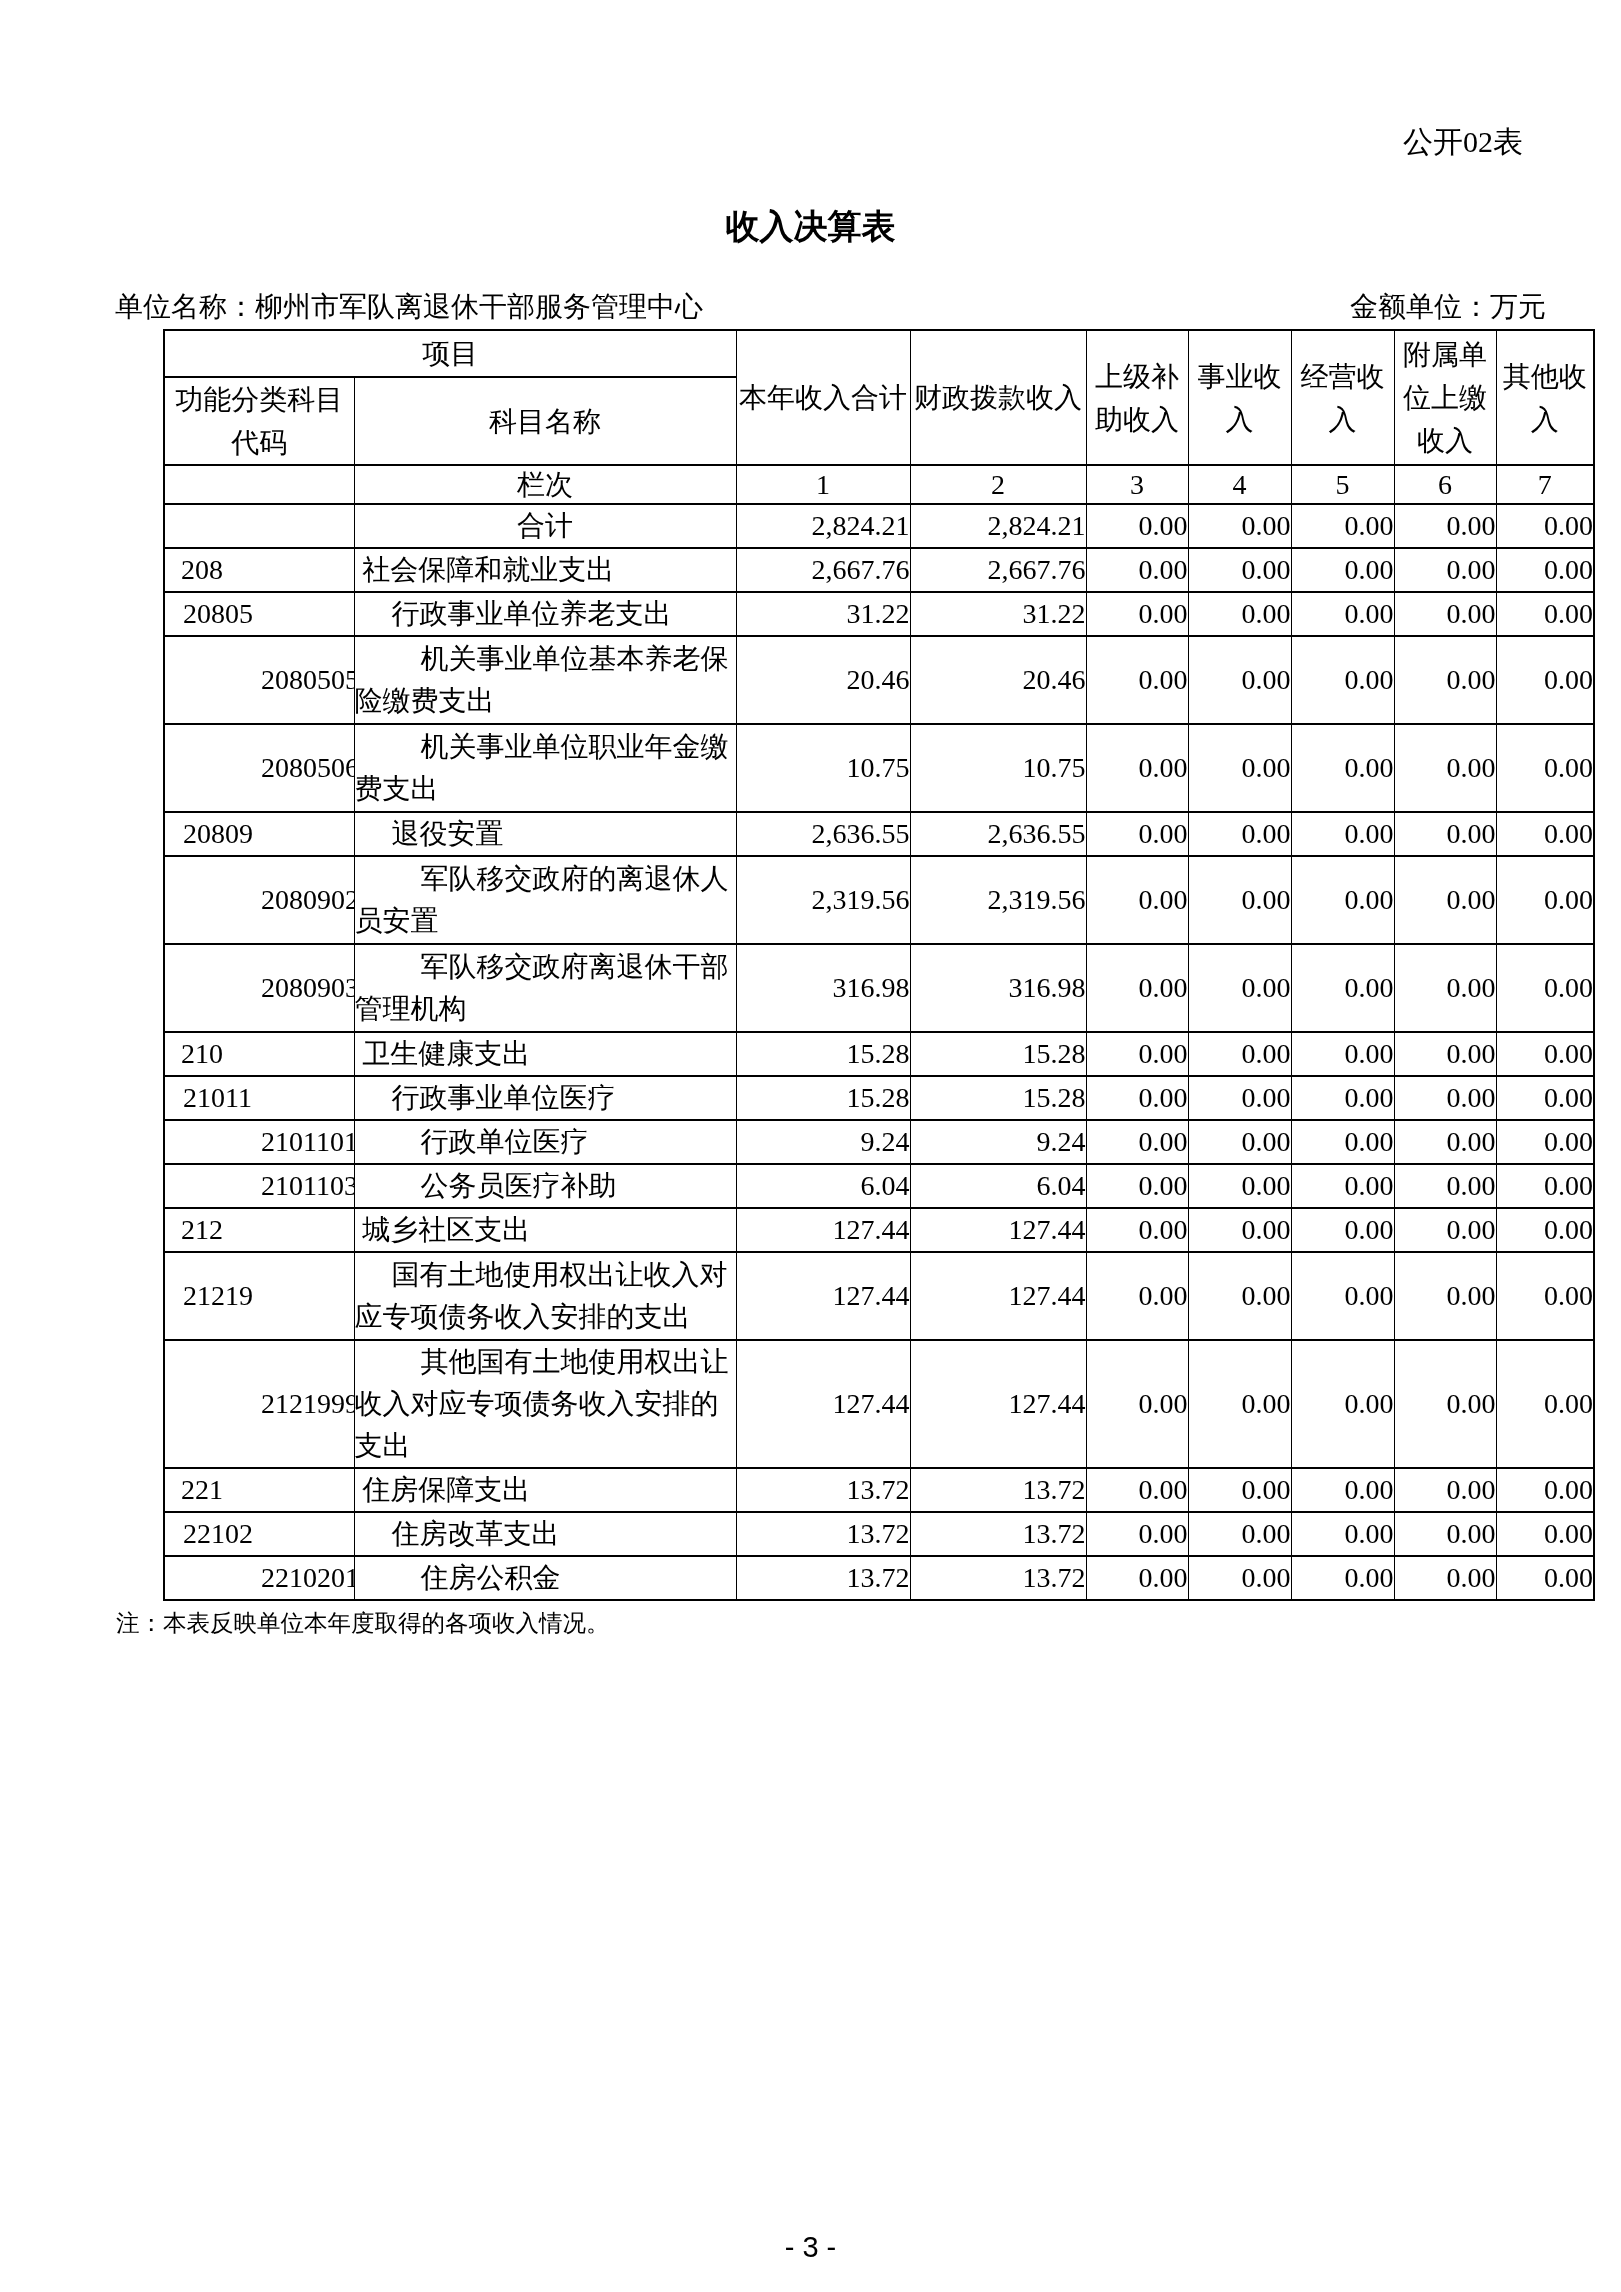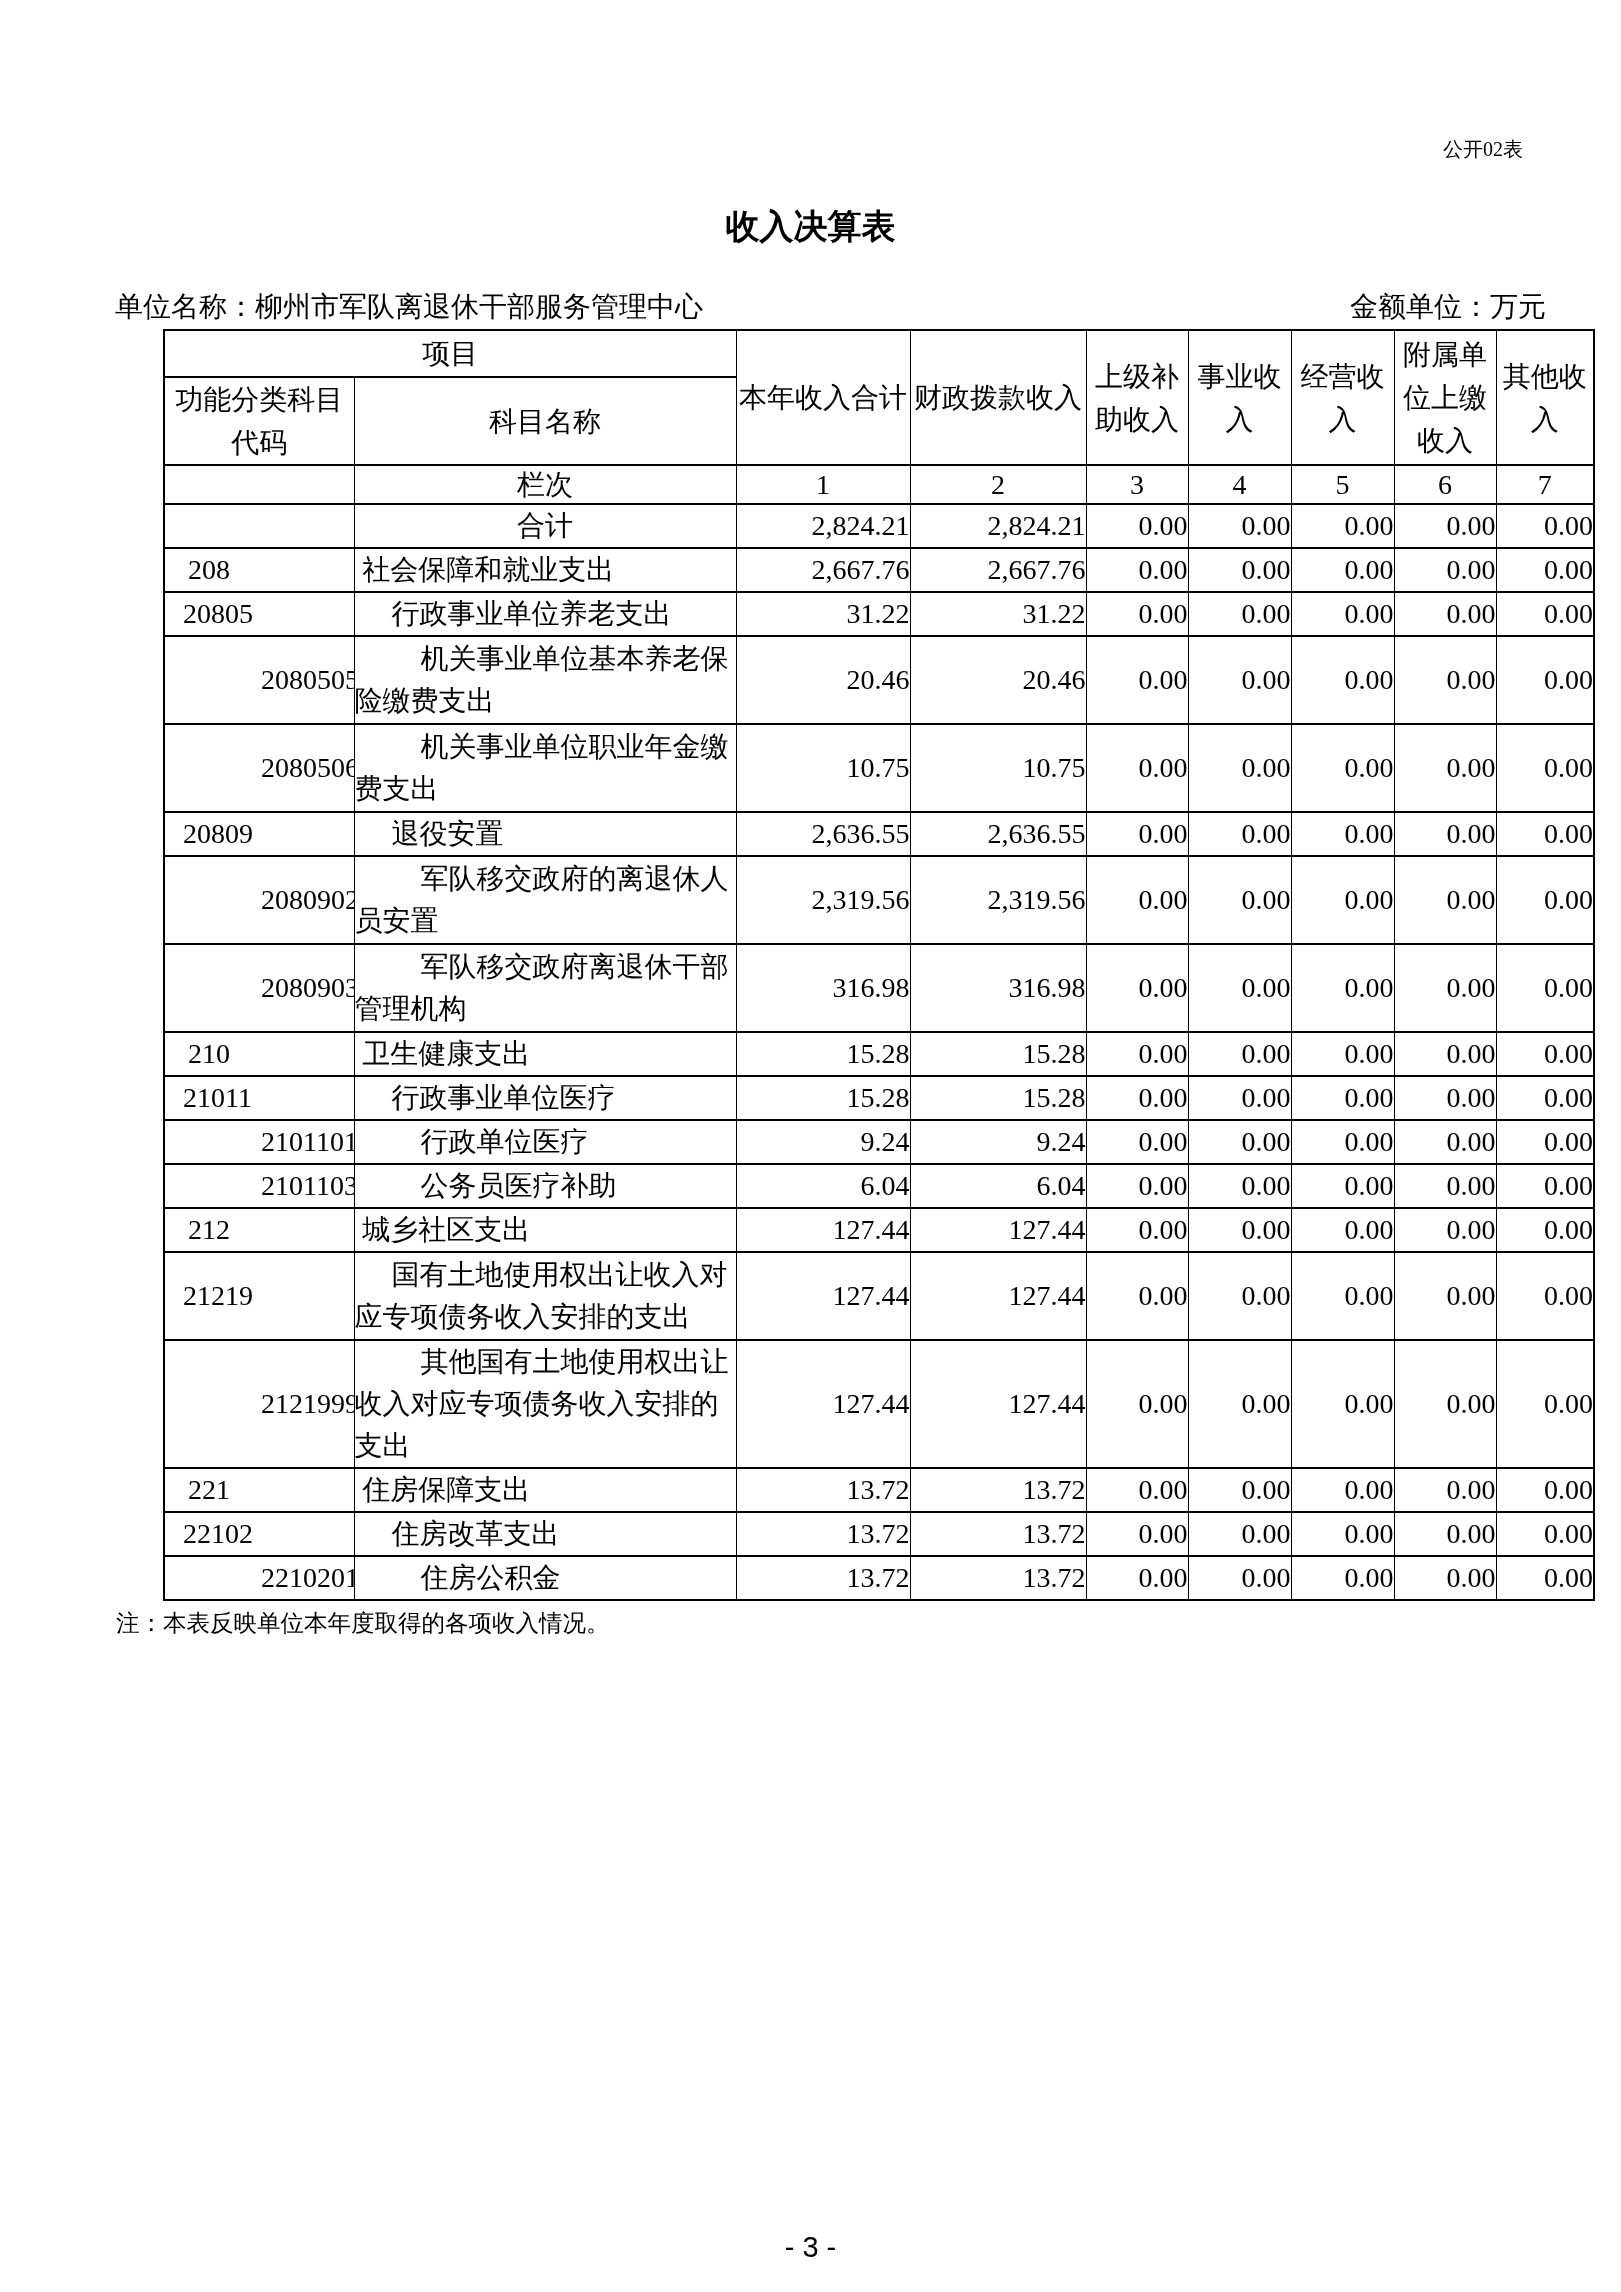"公开02表" .corner { font-size: 20px -> 30px; top: 133px -> 125px }
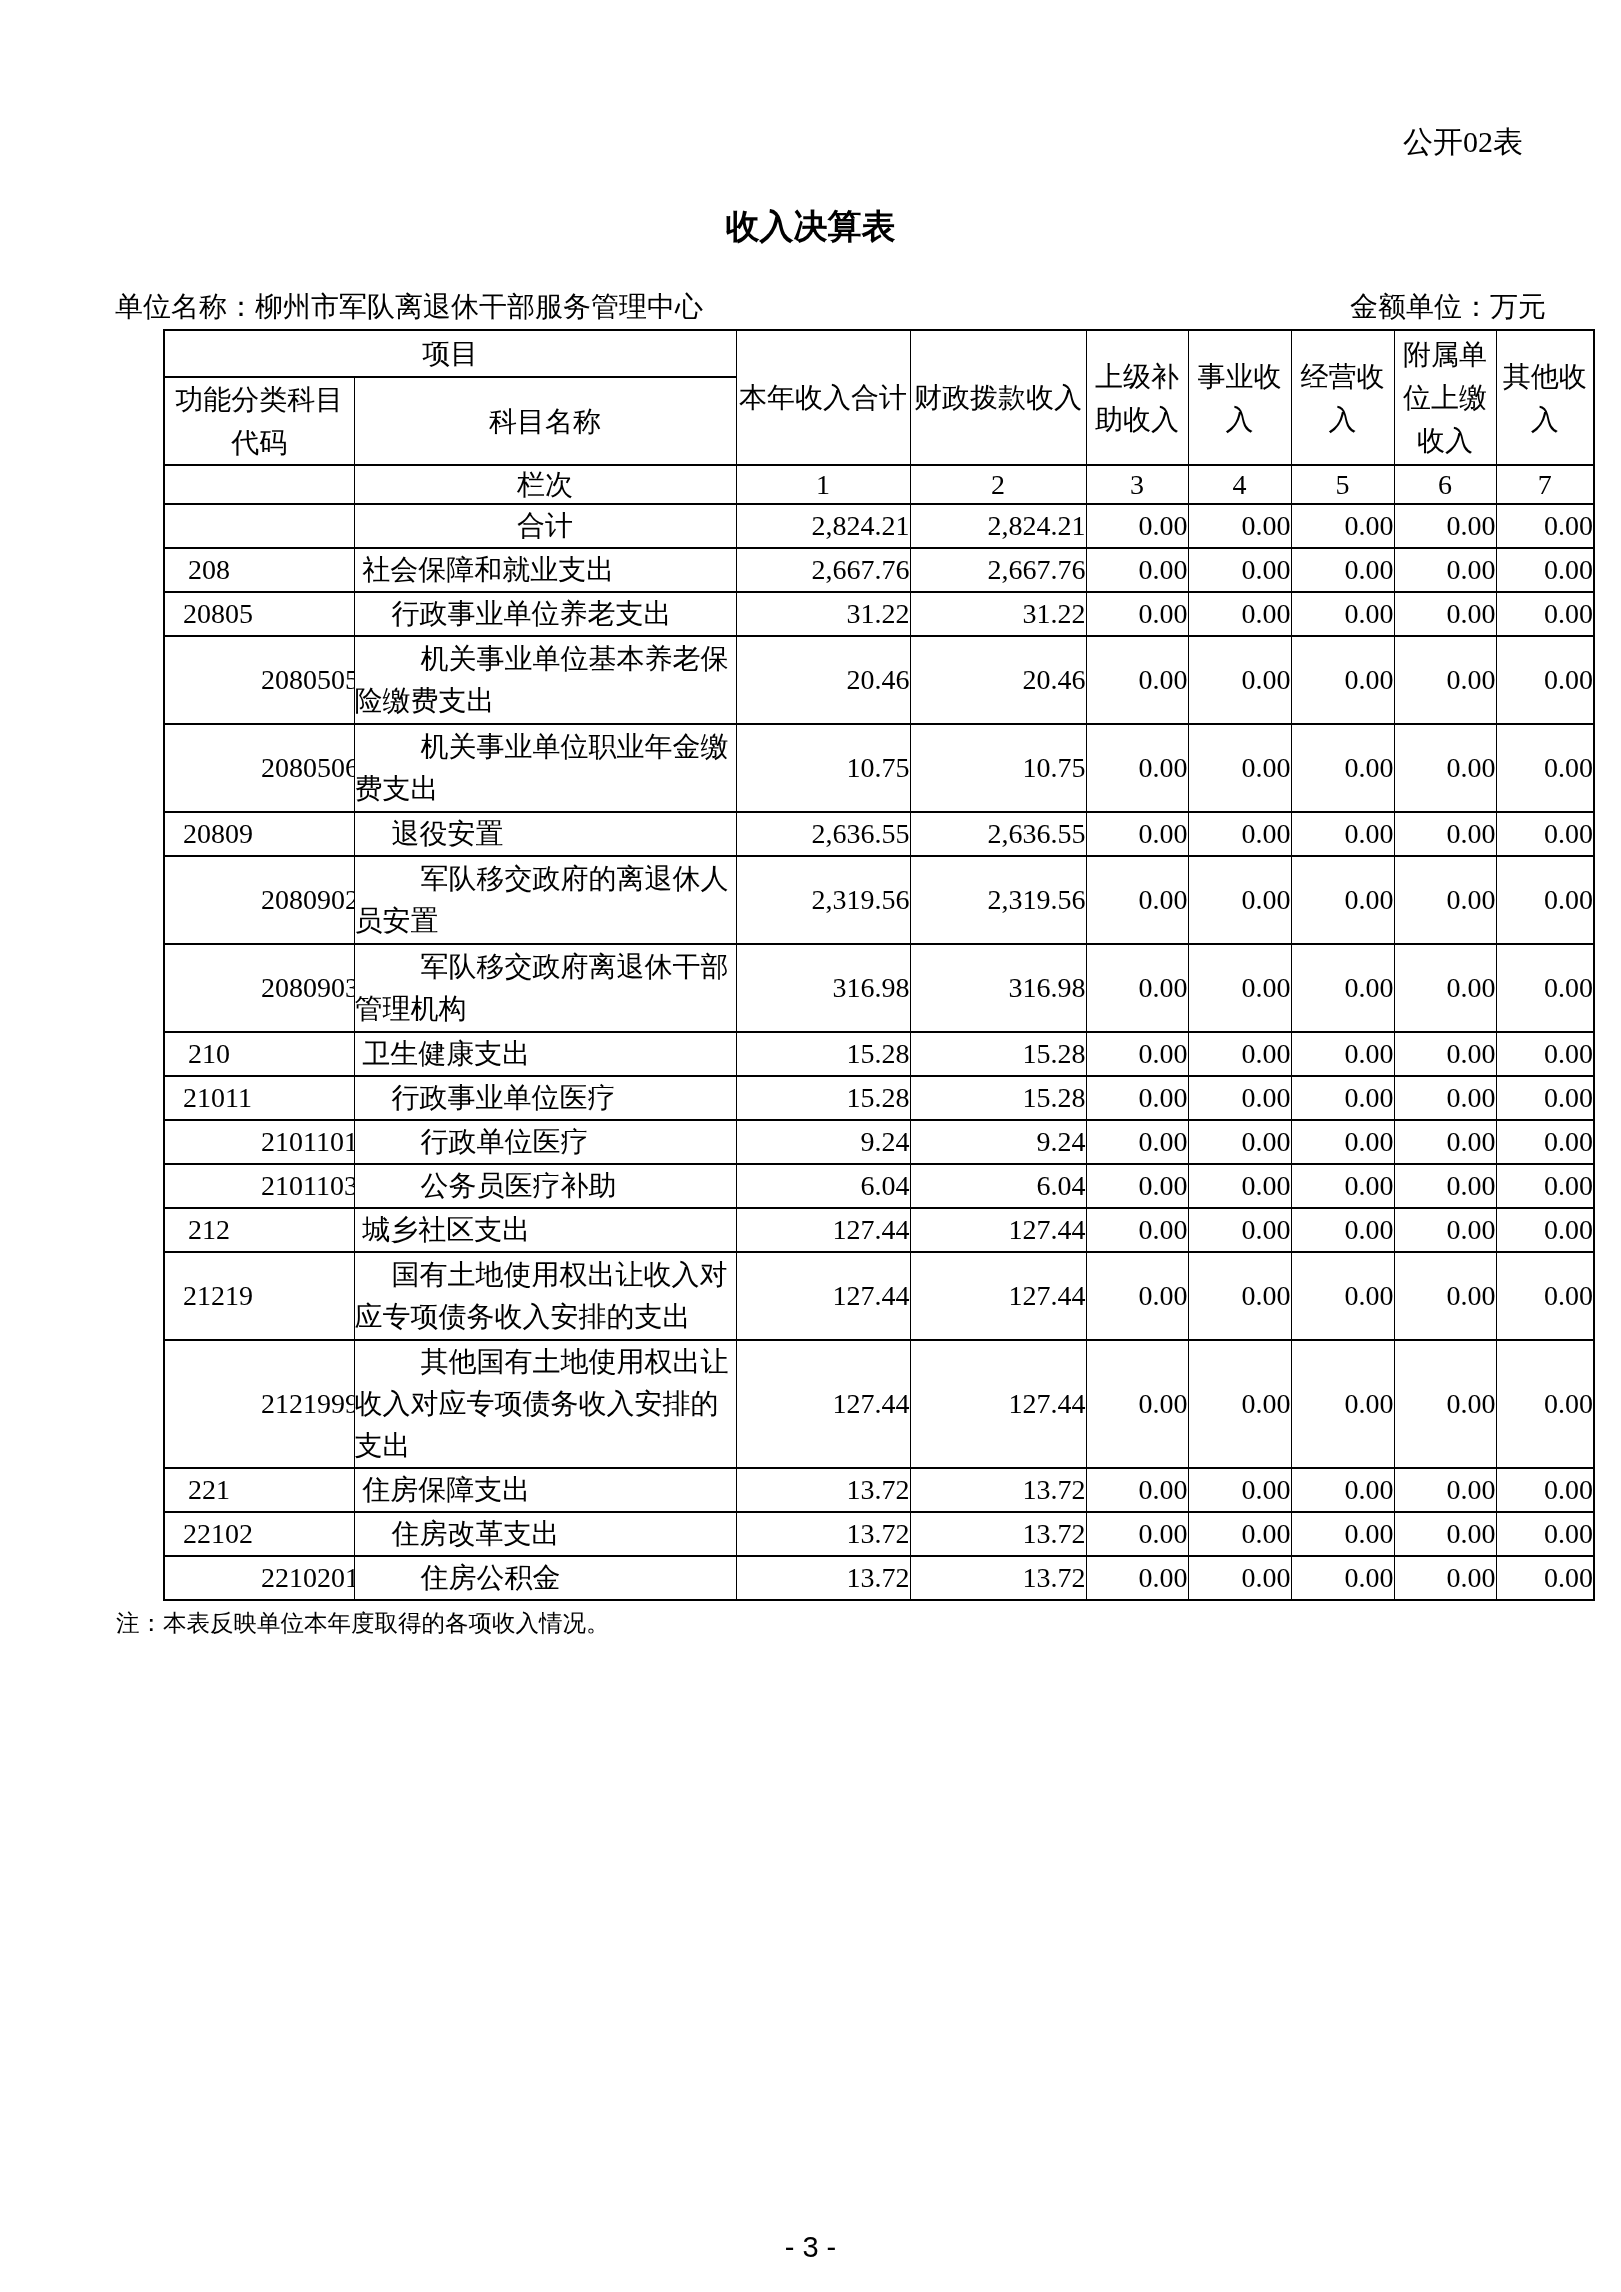"208" tr.lv1 td.code-cell { padding-left: 23px -> 16px }
